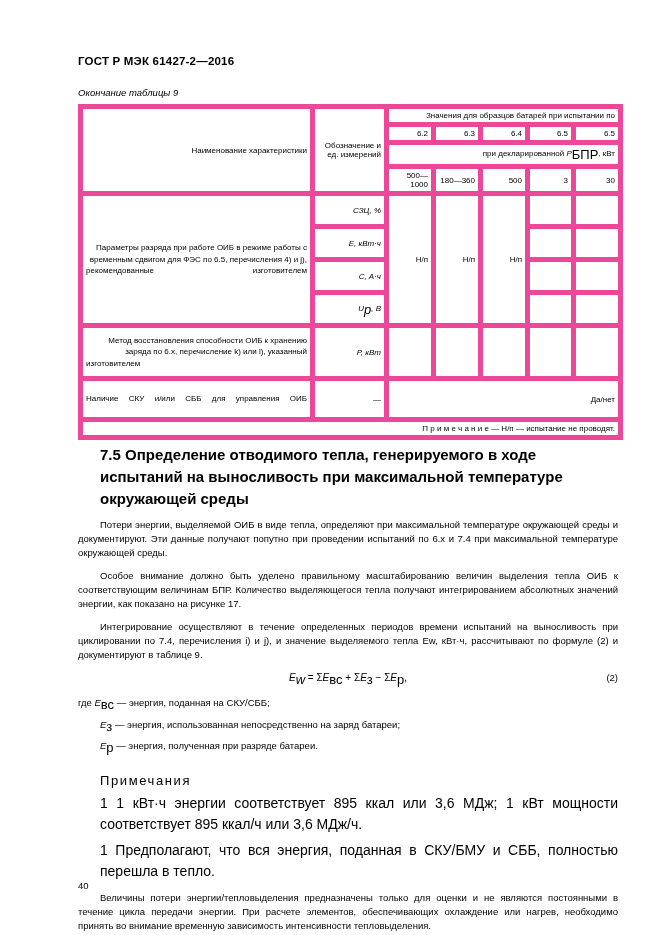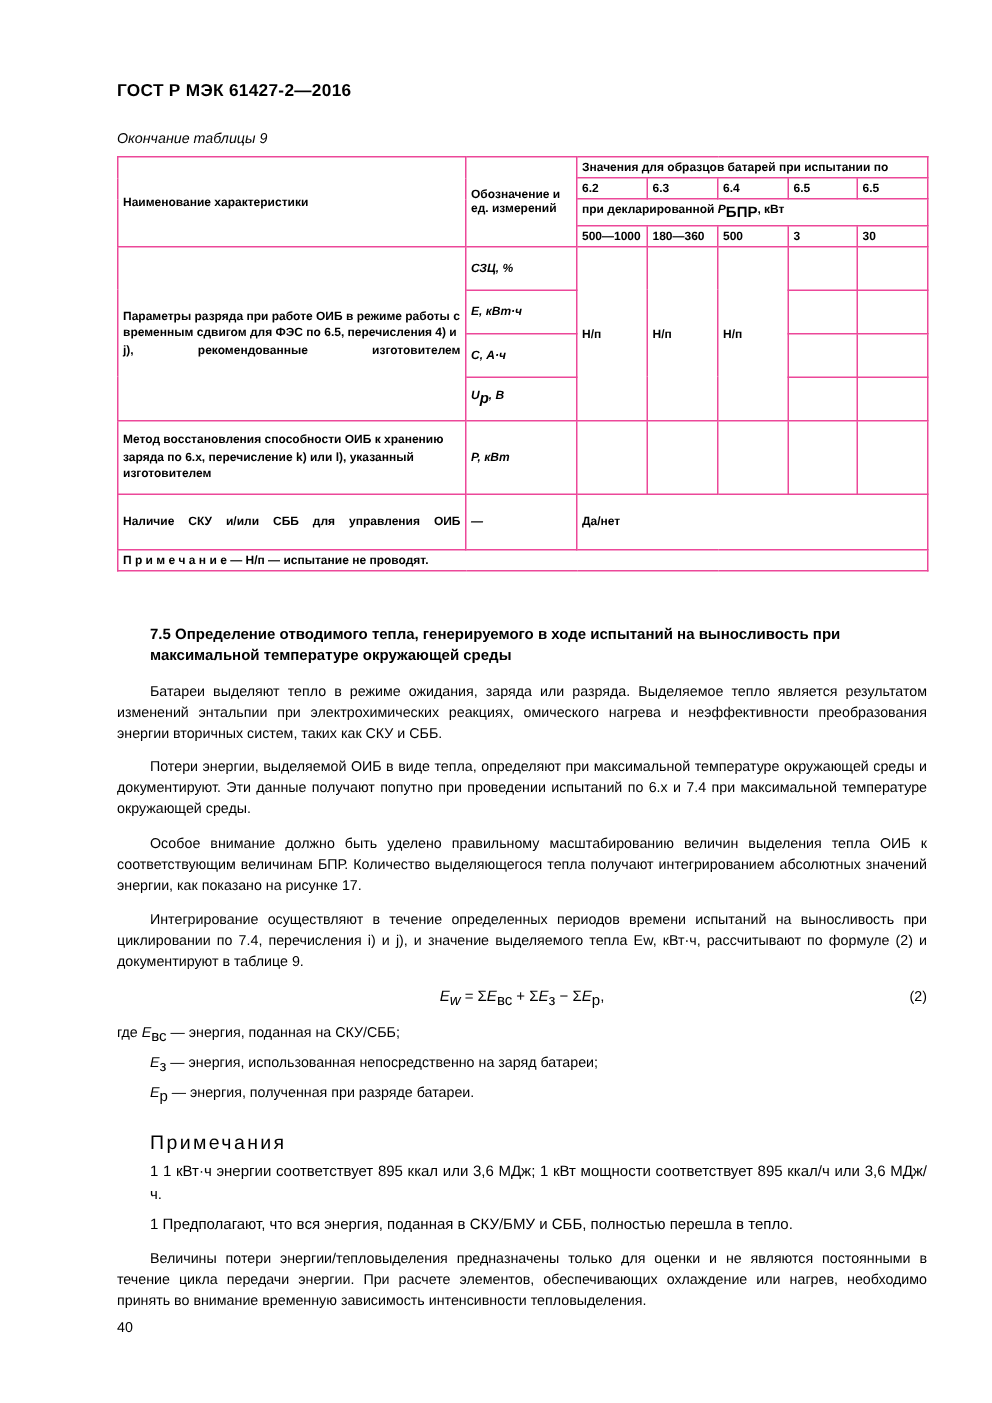"Значения для образцов батарей при" table.main td, table.main th { border: 1px solid #ec4899 -> 5px solid #ec4899; font-weight: bold -> normal; text-align: left -> right }
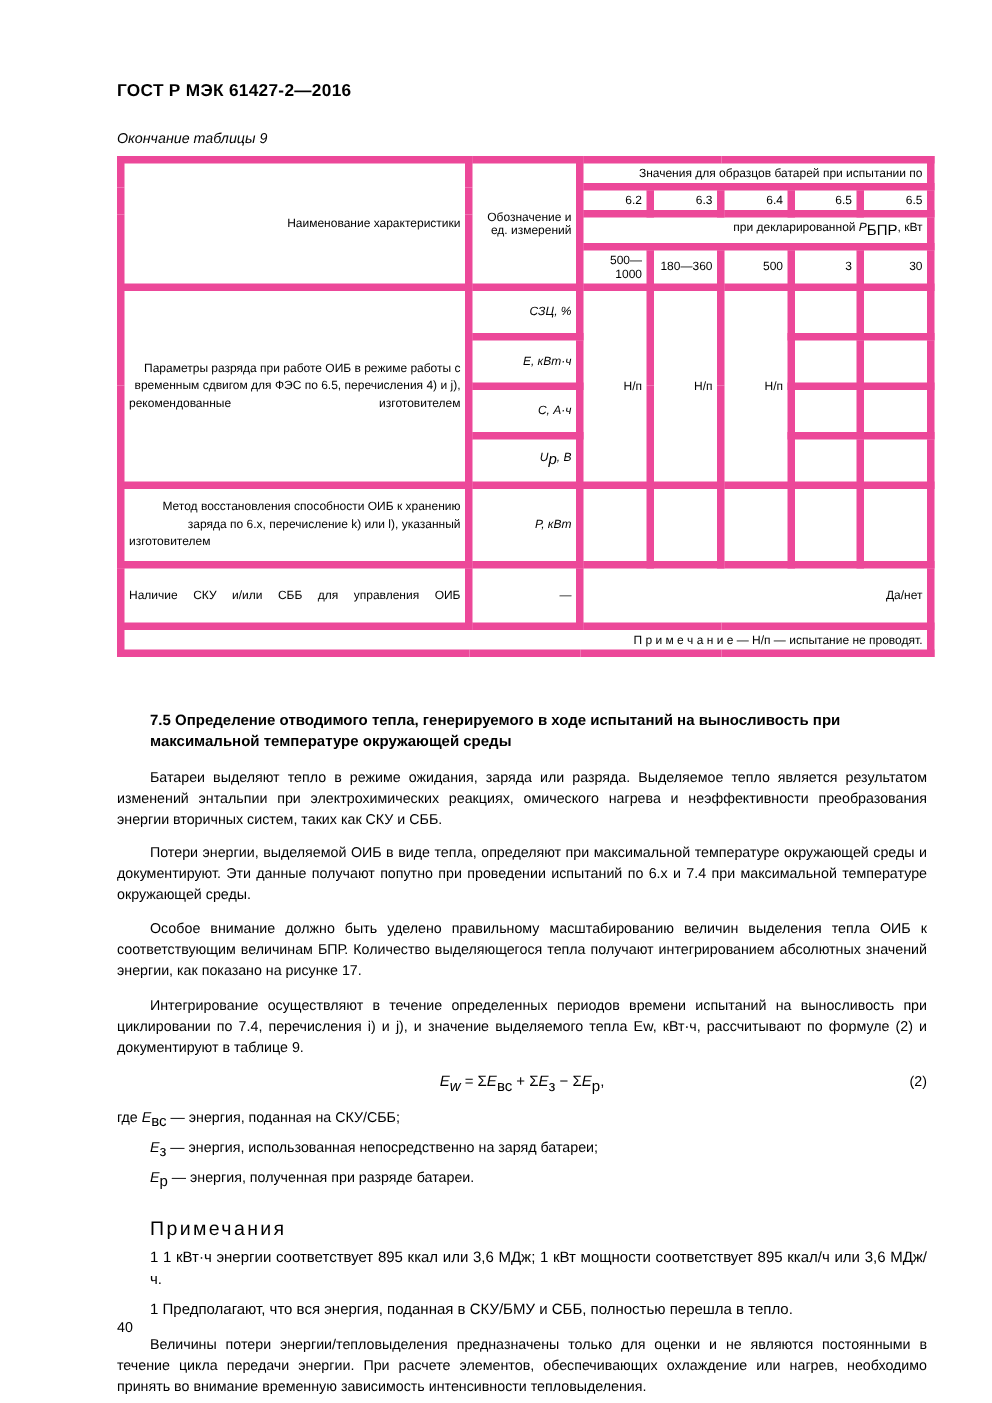"БПР" sub { font-size: 10px -> 13px }
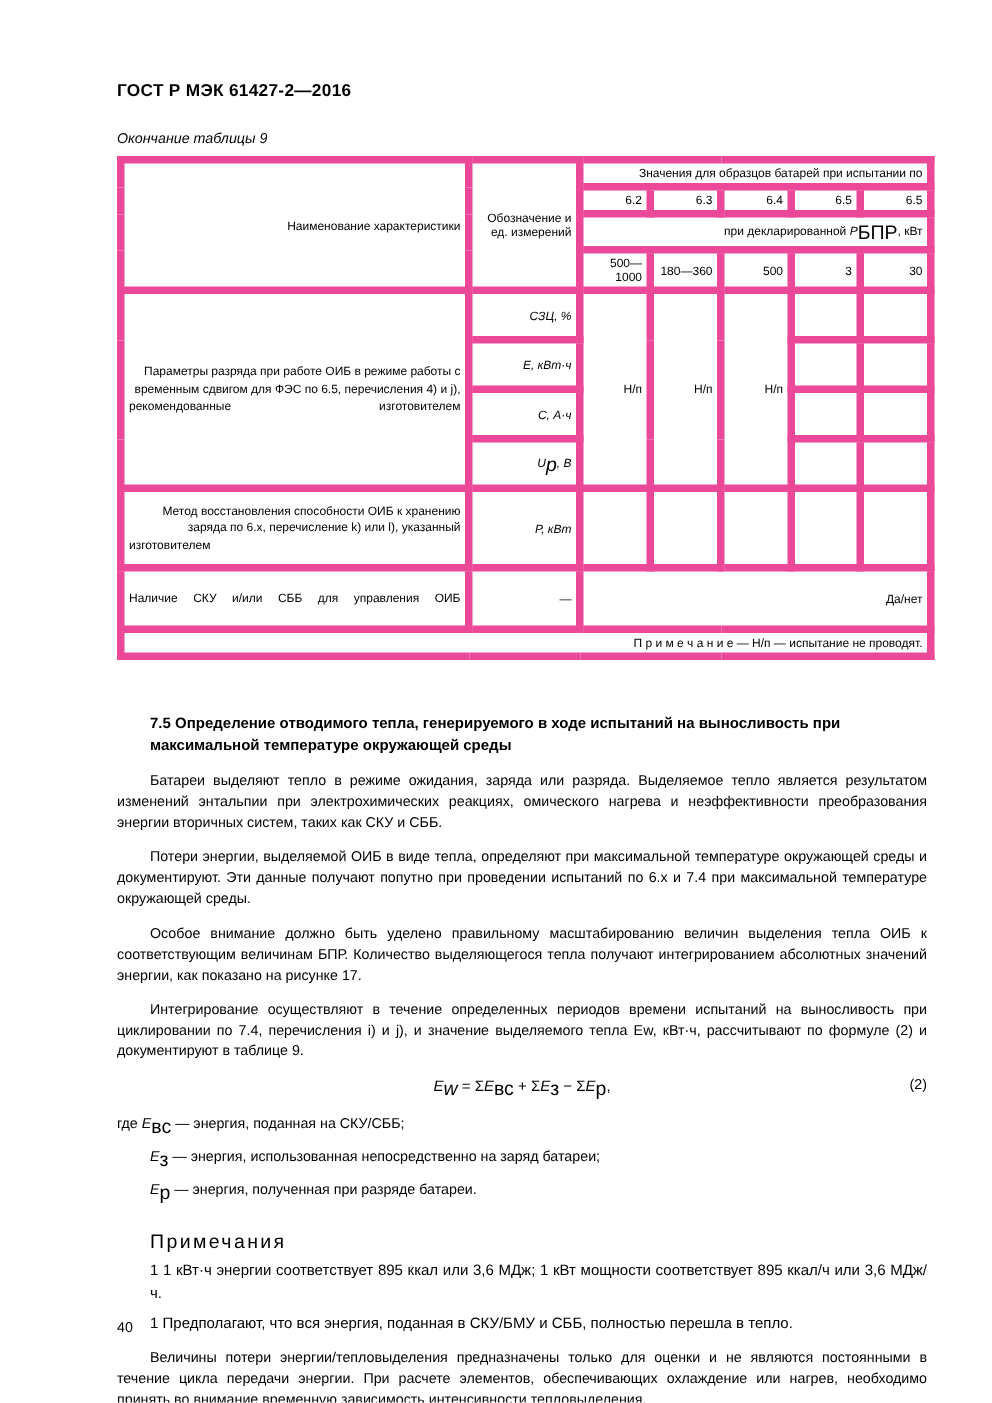"7.5 Определение отводимого тепла," .sec-head { font-size: 10px -> 15px; margin-top: 36px -> 4px }
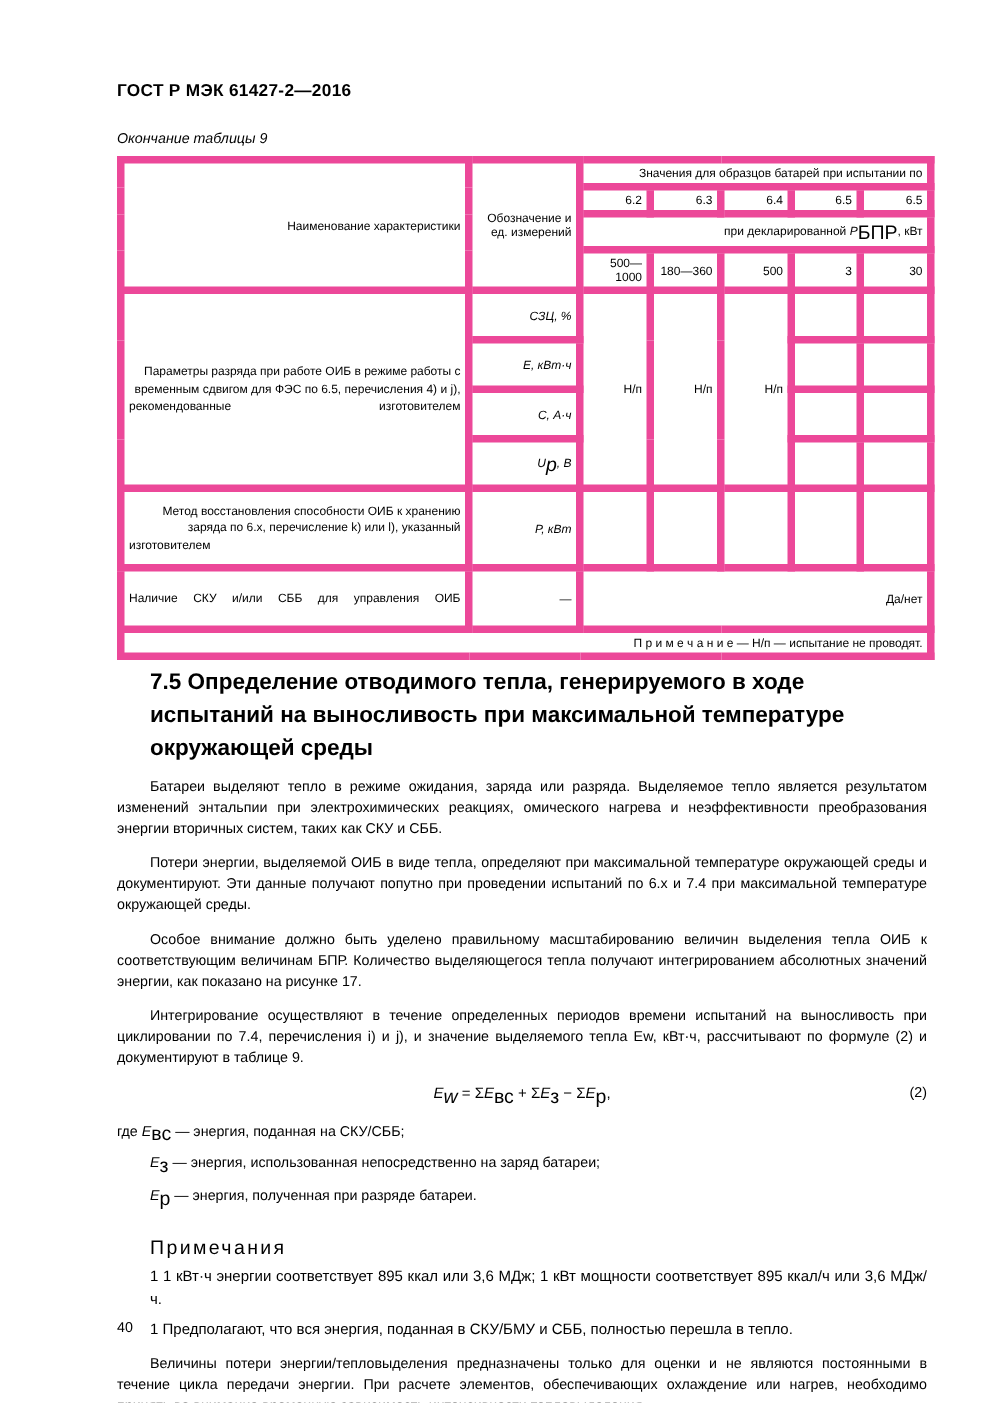"Батареи выделяют тепло в режиме" p.body { html: <p>Батареи выделяют тепло в режиме ожидания, заряда или разряда. Выделяемое тепло является результатом изменений энтальпии при электрохимических реакциях, омического нагрева и неэффективности преобразования энергии вторичных систем, таких как СКУ и СББ.</p> -> none }
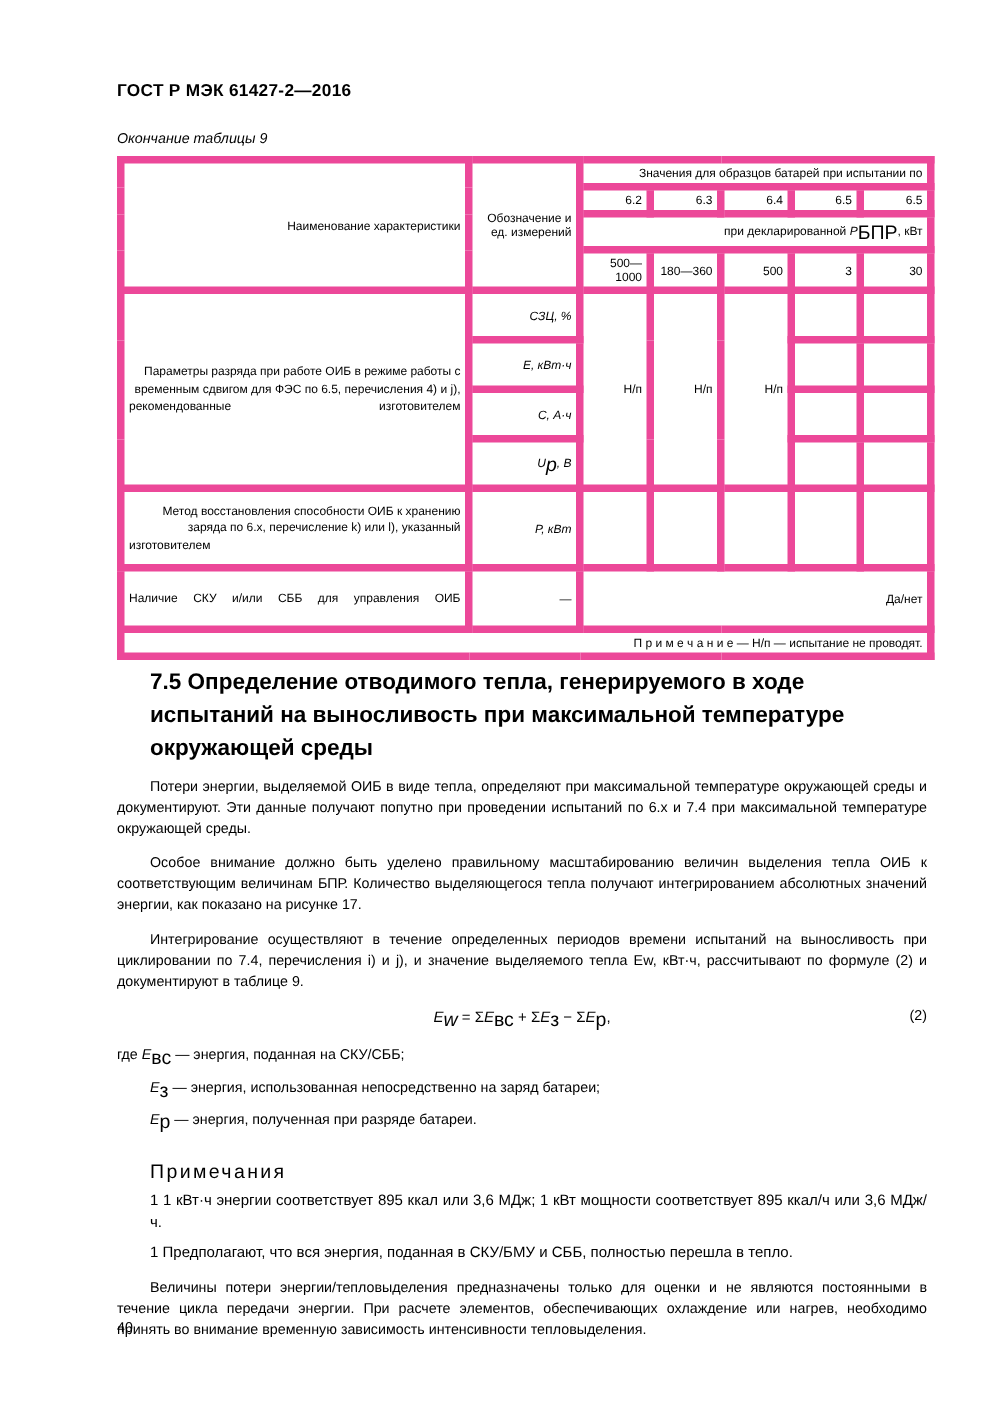"1 1 кВт·ч энергии соответствует" .note-item { font-size: 10px -> 14px }
